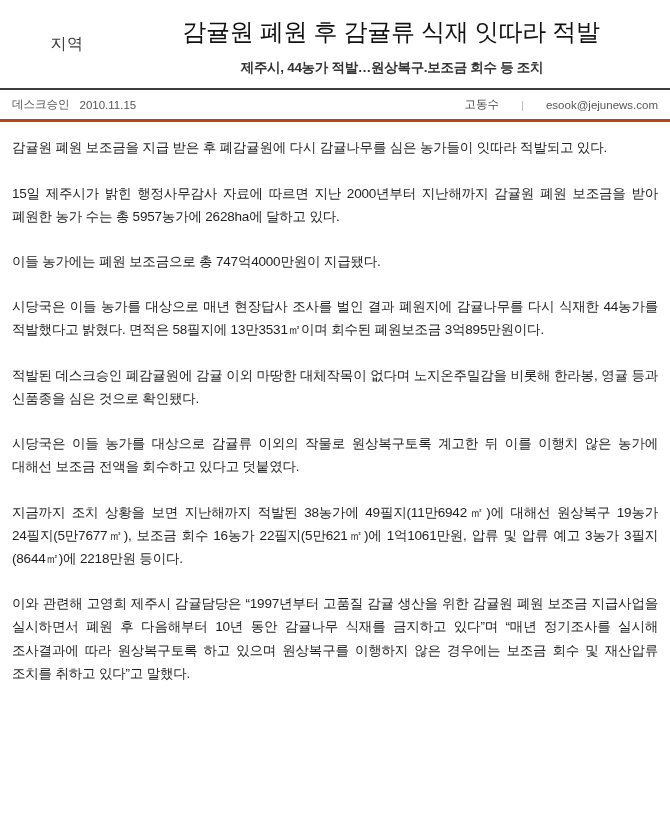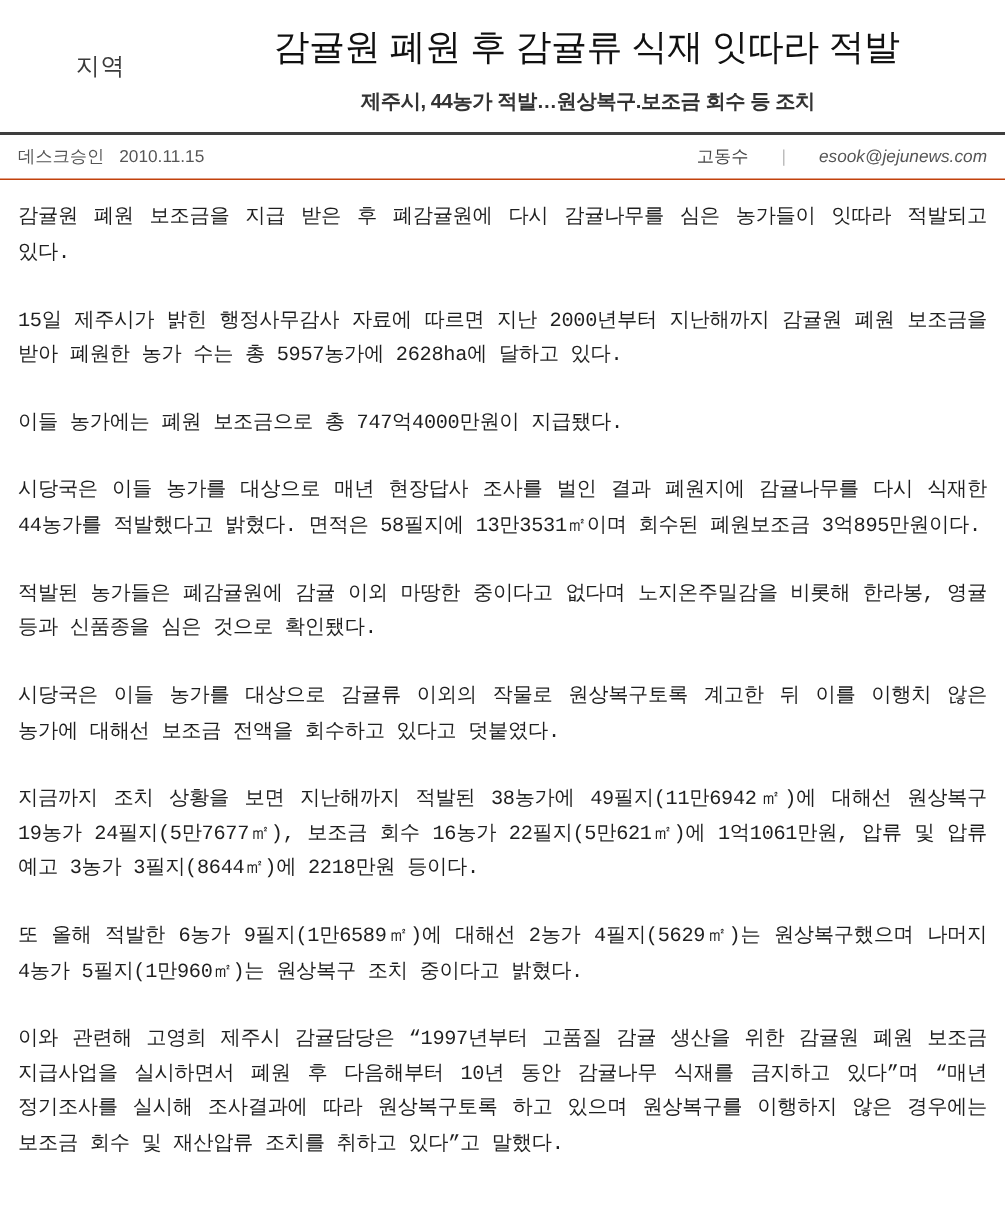"데스크승인" .byline-bar { border-bottom: 1px solid #c2410c -> 3px solid #c2410c }
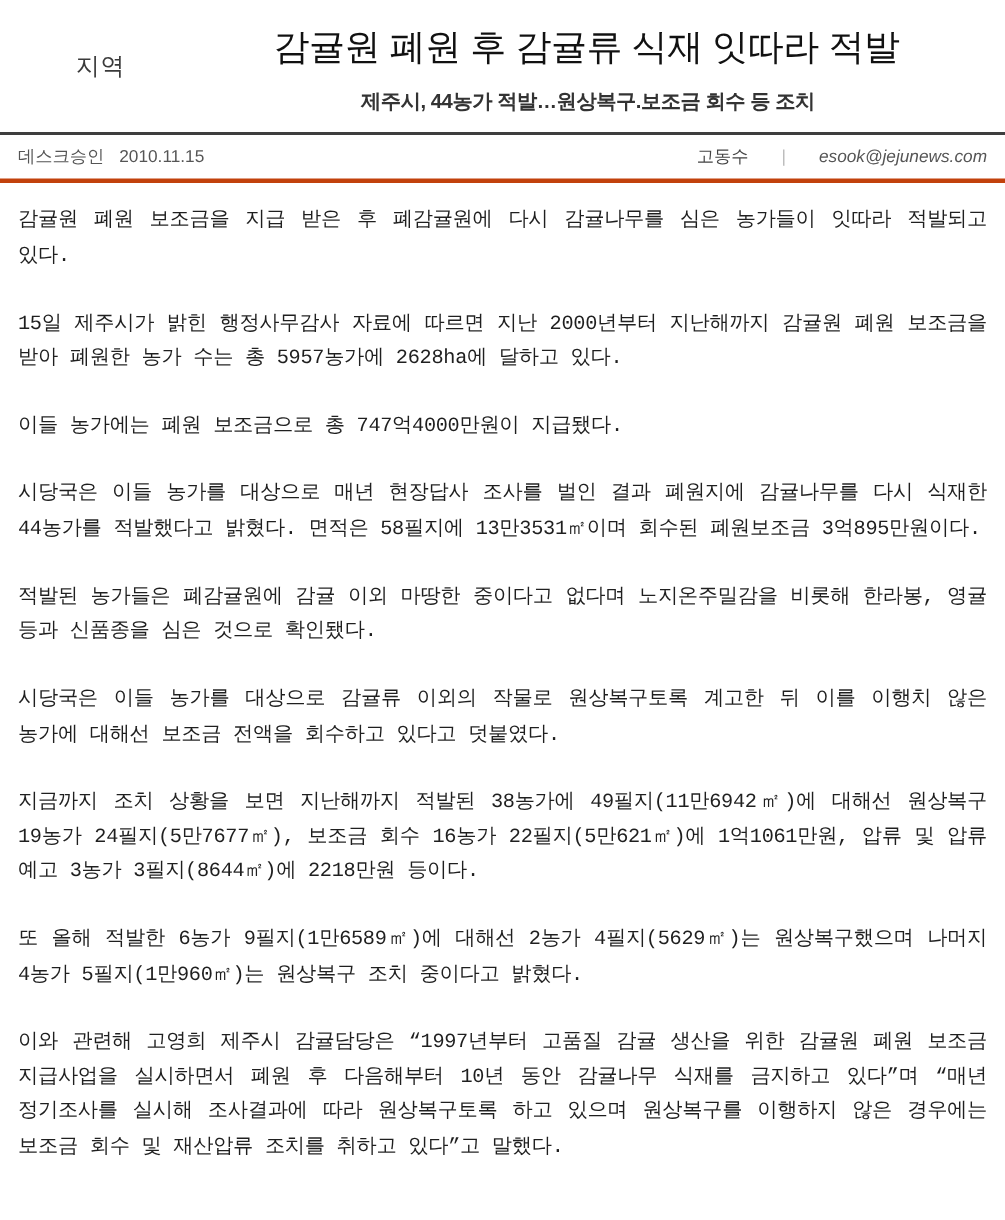"esook@jejunews.com" .reporter-email { font-style: italic -> none }
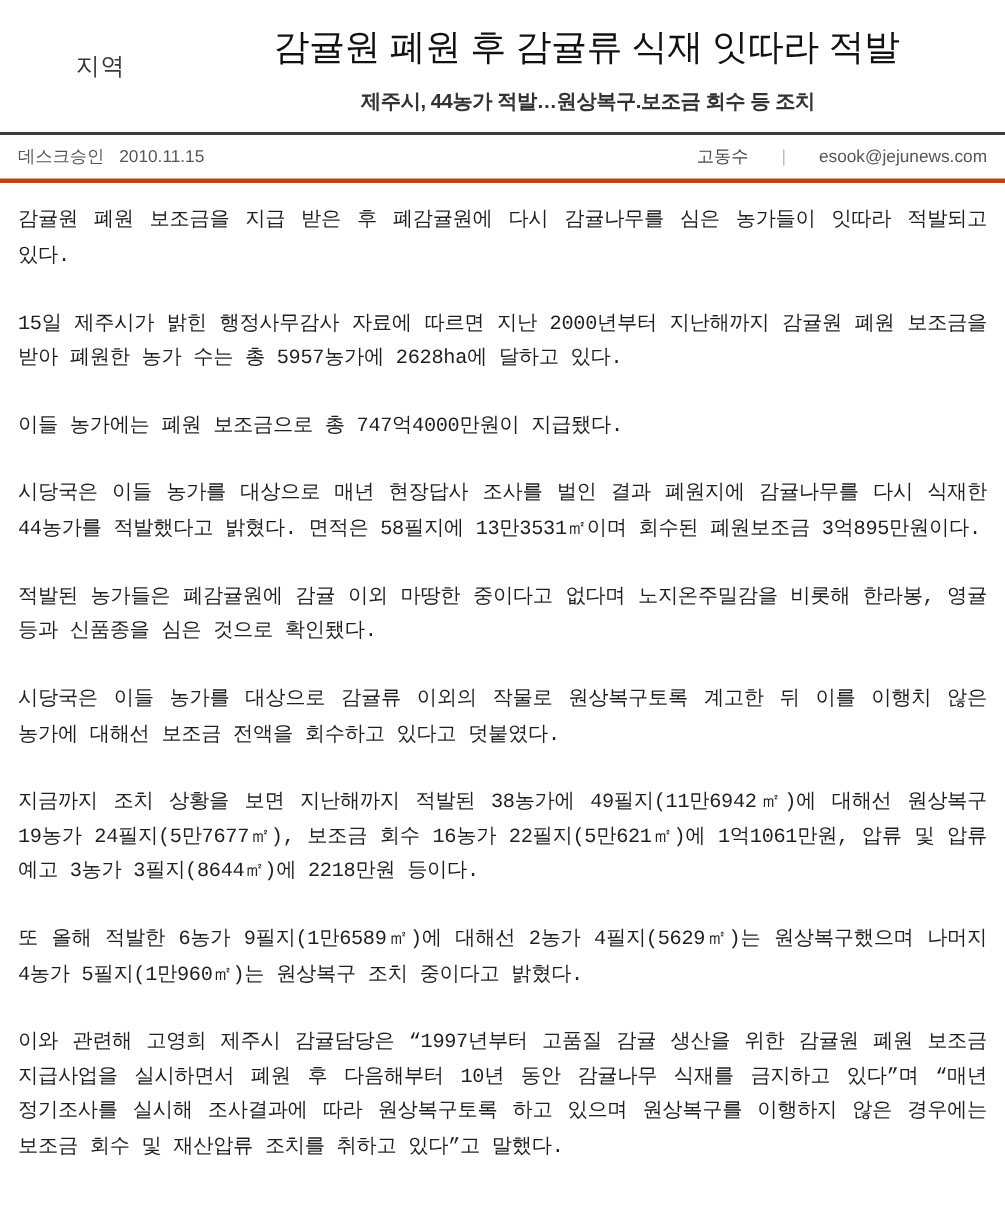"감귤원 폐원 보조금을 지급 받은" .article-body { font-family: Liberation Mono, monospace -> none }
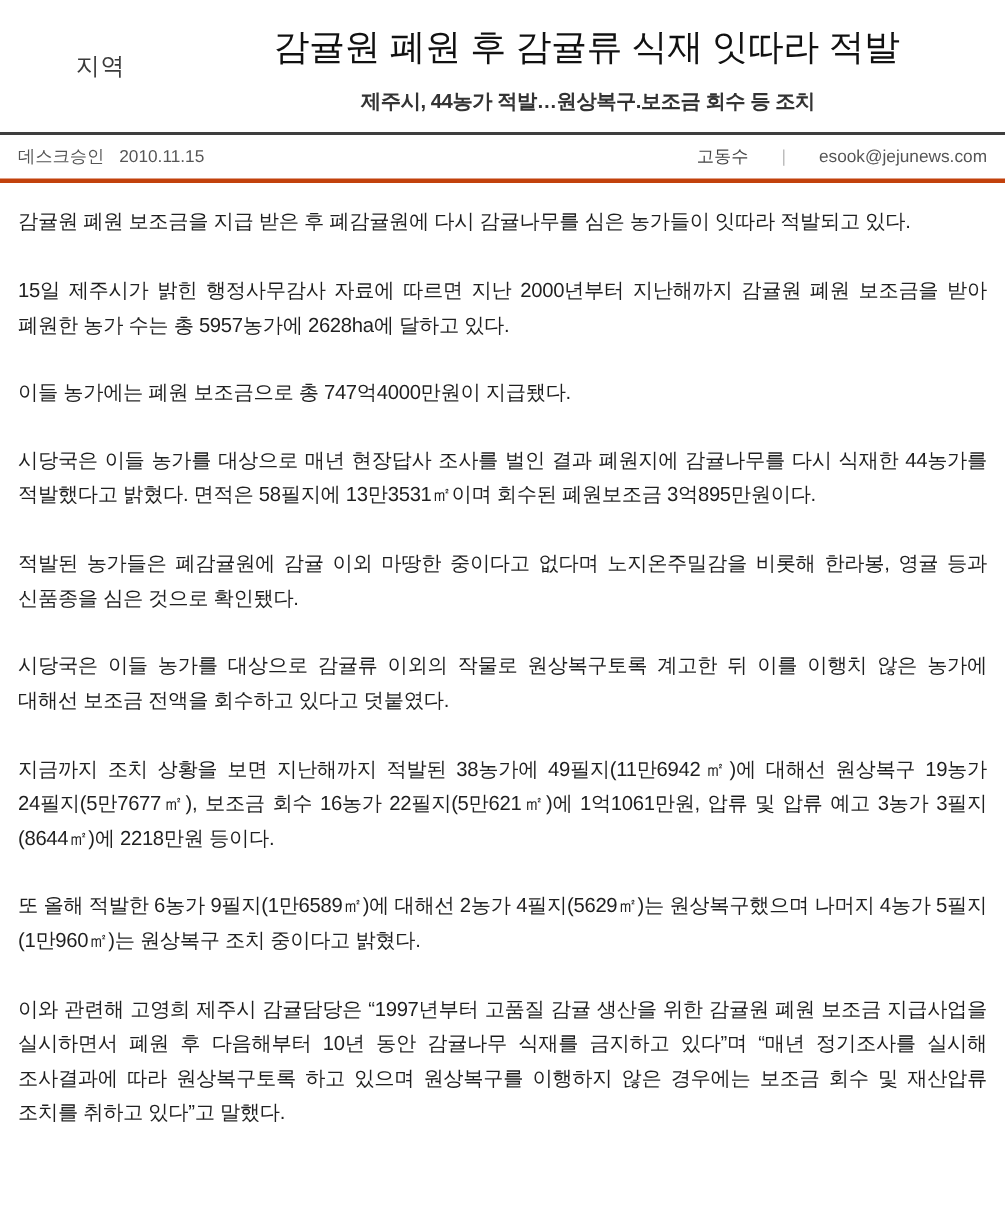"적발된 농가들은 폐감귤원에 감귤 이외" p { text: 농가들은 폐감귤원에 감귤 이외 마땅한 중이다고 -> 데스크승인 폐감귤원에 감귤 이외 마땅한 대체작목이 }
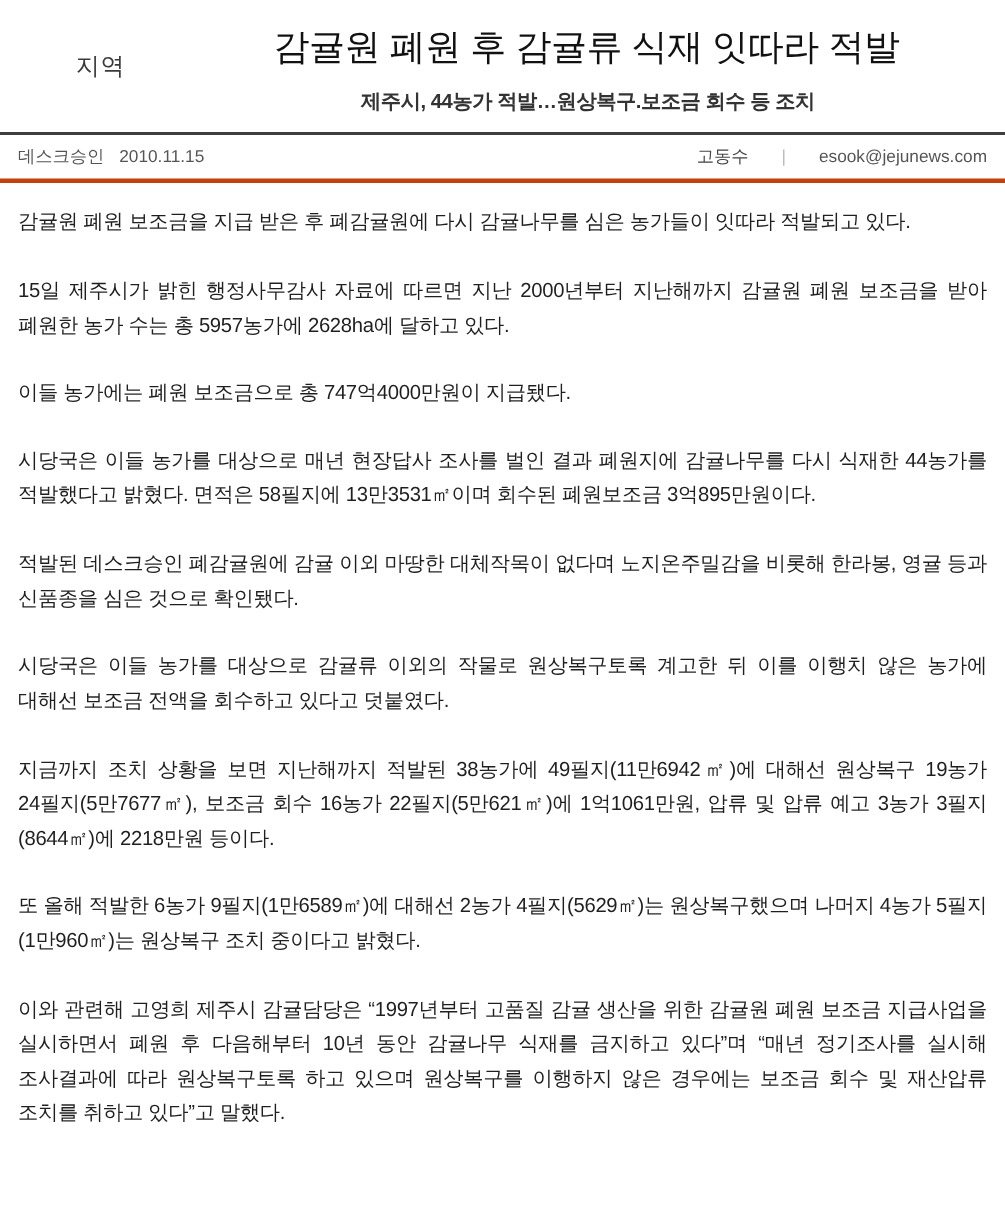"또 올해 적발한 6농가 9필지(1만6589㎡)에" p { html: <p>또 올해 적발한 6농가 9필지(1만6589㎡)에 대해선 2농가 4필지(5629㎡)는 원상복구했으며 나머지 4농가 5필지(1만960㎡)는 원상복구 조치 중이다고 밝혔다.</p> -> none }
